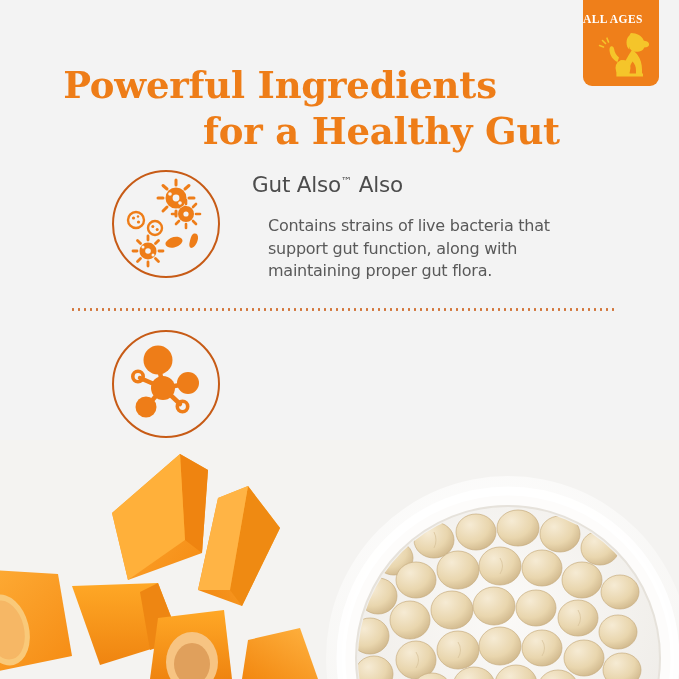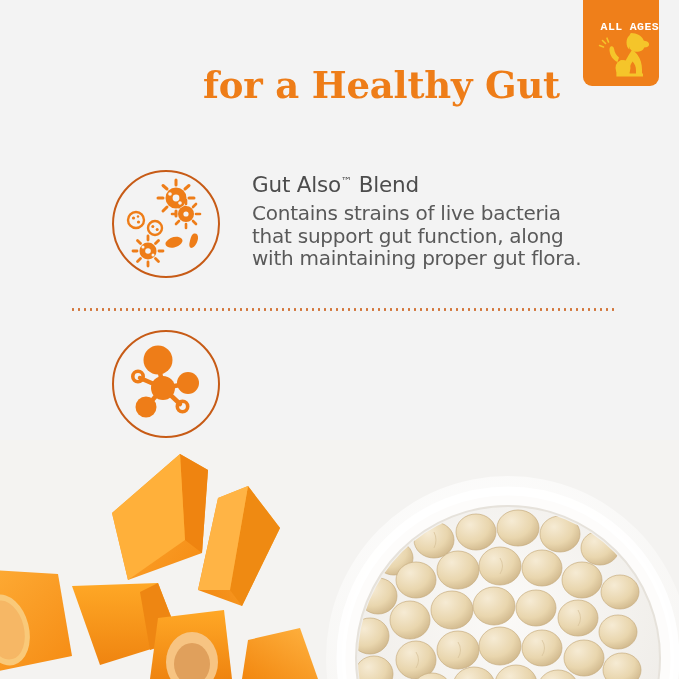"ALL AGES" .badge-label { font-family: Liberation Mono, monospace -> Liberation Serif, serif; text-align: right -> left; top: 20px -> 13px }
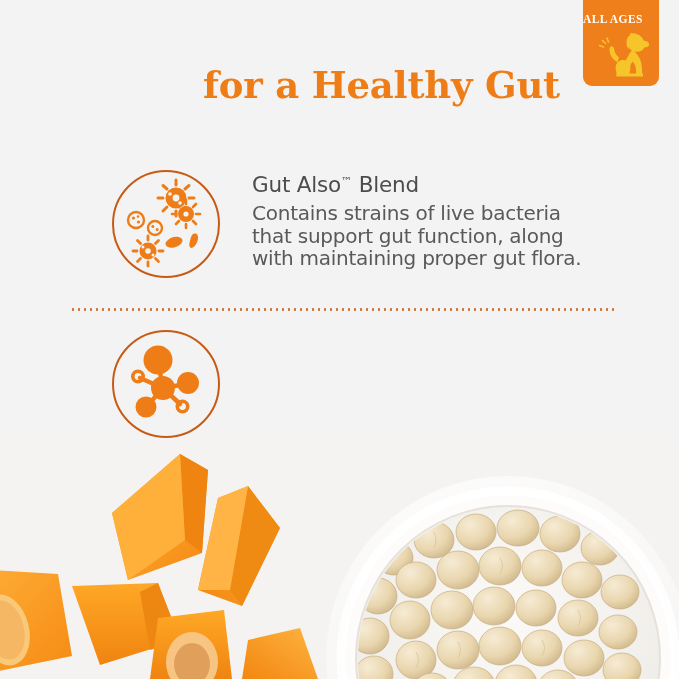"Powerful Ingredients" span.l1 { html: none -> <span>Powerful Ingredients</span> }
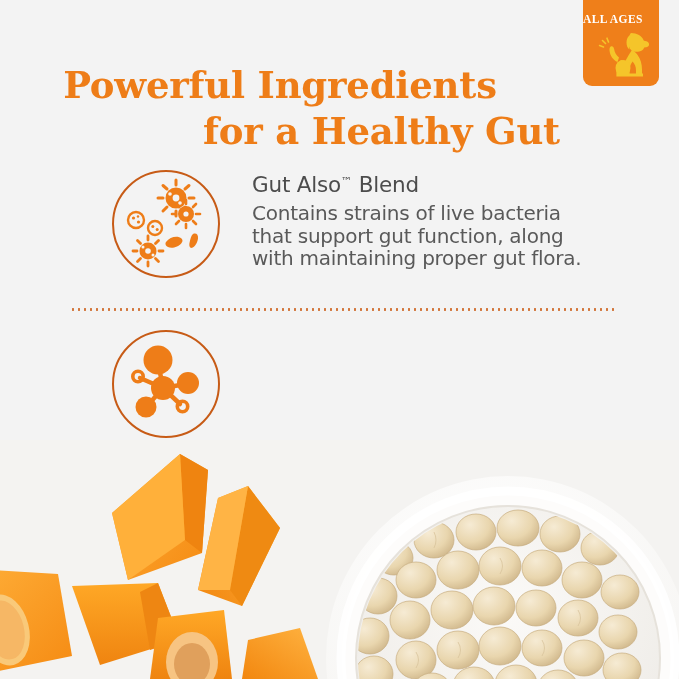"Blend" span { text: Blend -> Also }
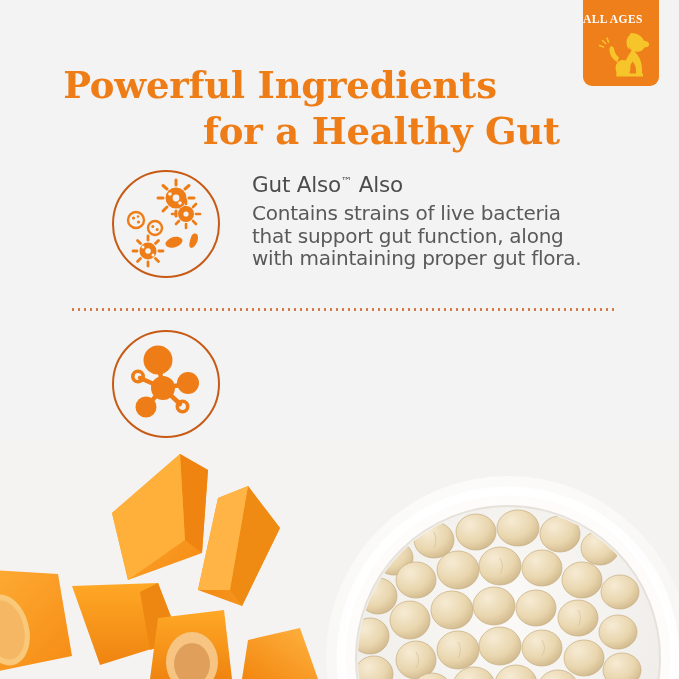"Contains strains of live bacteria" .feature-body { font-size: 20px -> 16px; margin: 0 -> 16px }
